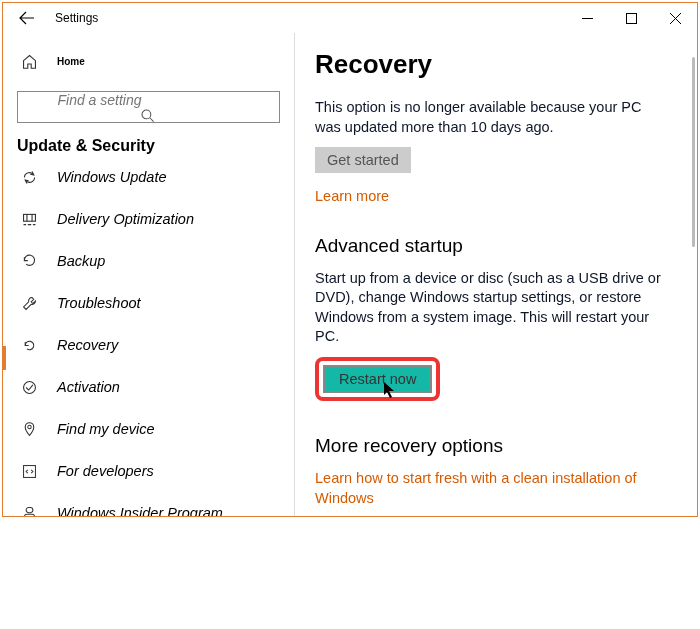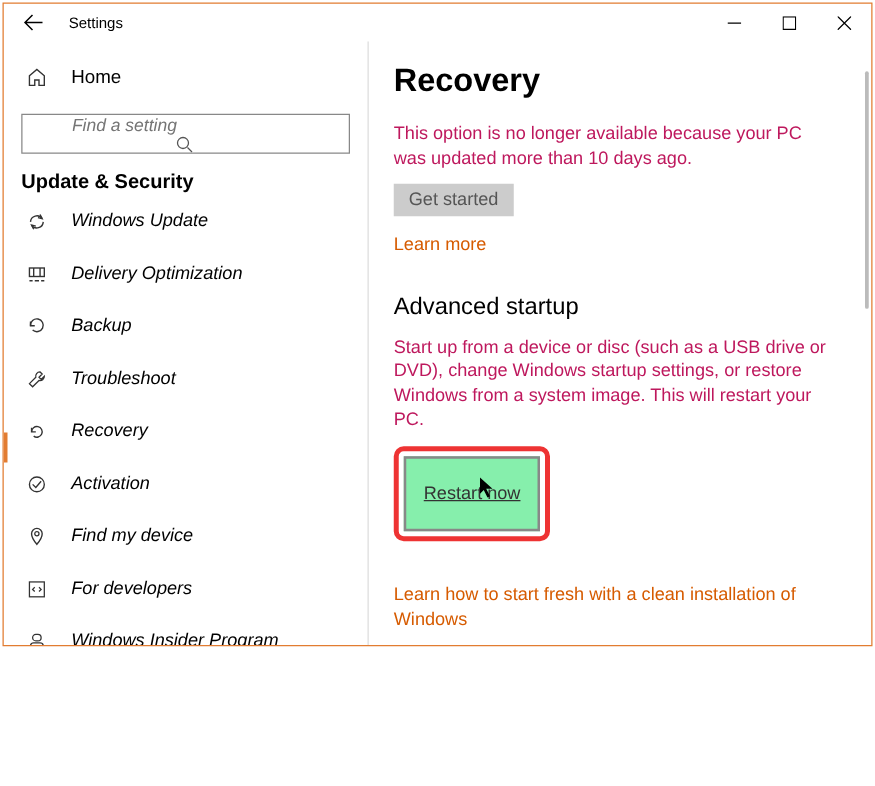"Home" .home-row .lbl { font-size: 15px -> 10px; font-weight: none -> bold }
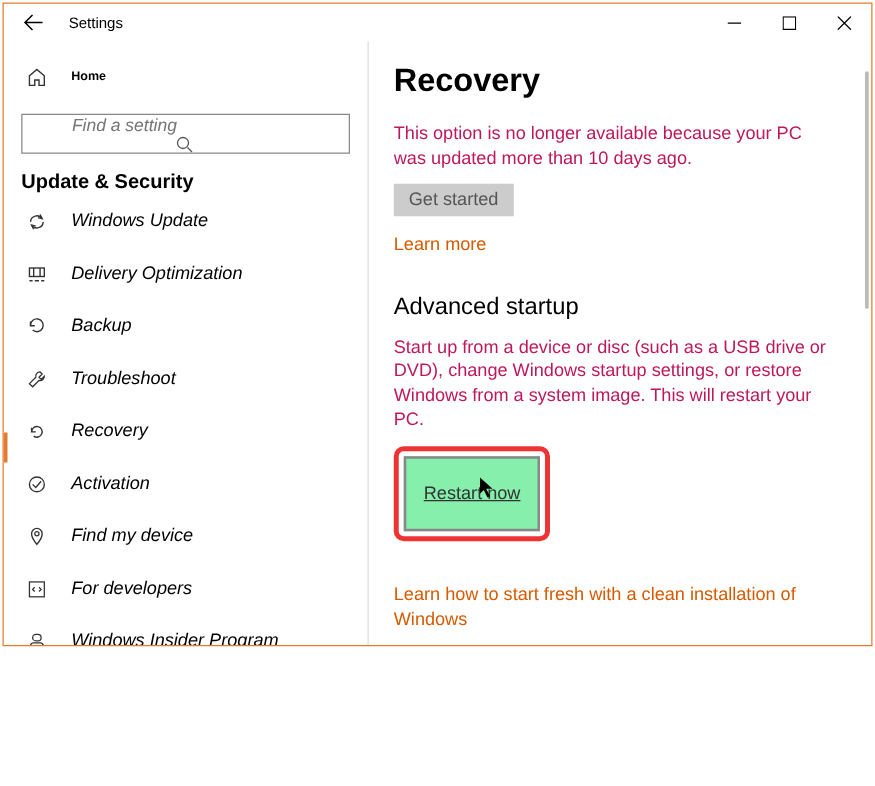"This option is no longer" .desc { color: #be185d -> #0f172a }
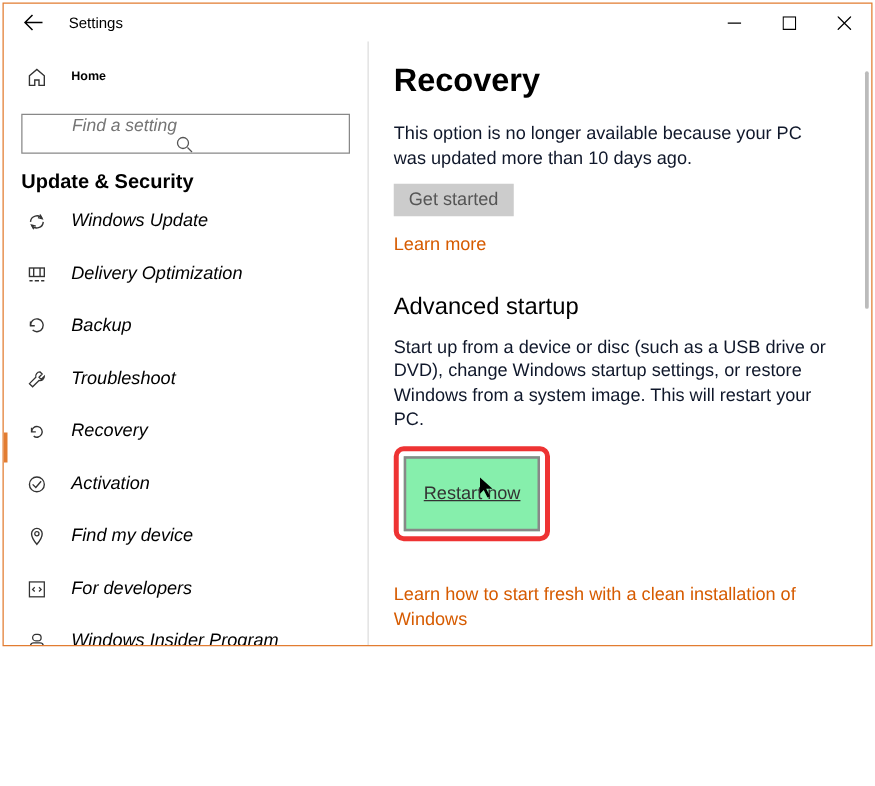"Restart now" .btn2 { background: #86efac -> #14b8a6; padding: 20px 14px -> 4px 14px; text-decoration: underline -> none }
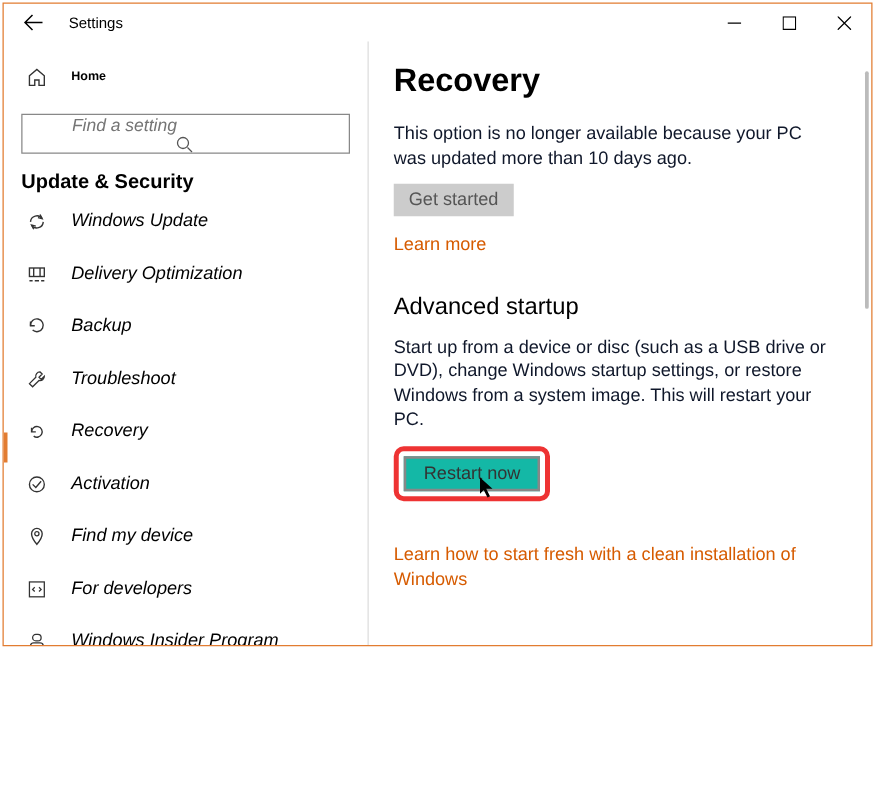"More recovery options" div.sub-h { html: none -> <div>More recovery options</div> }
